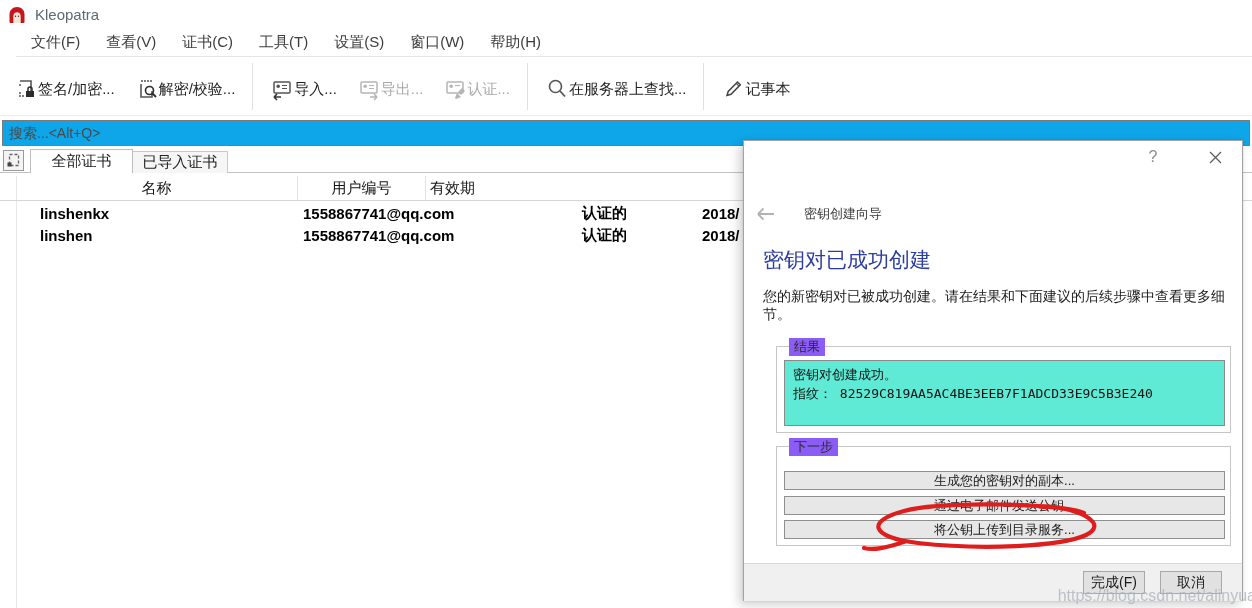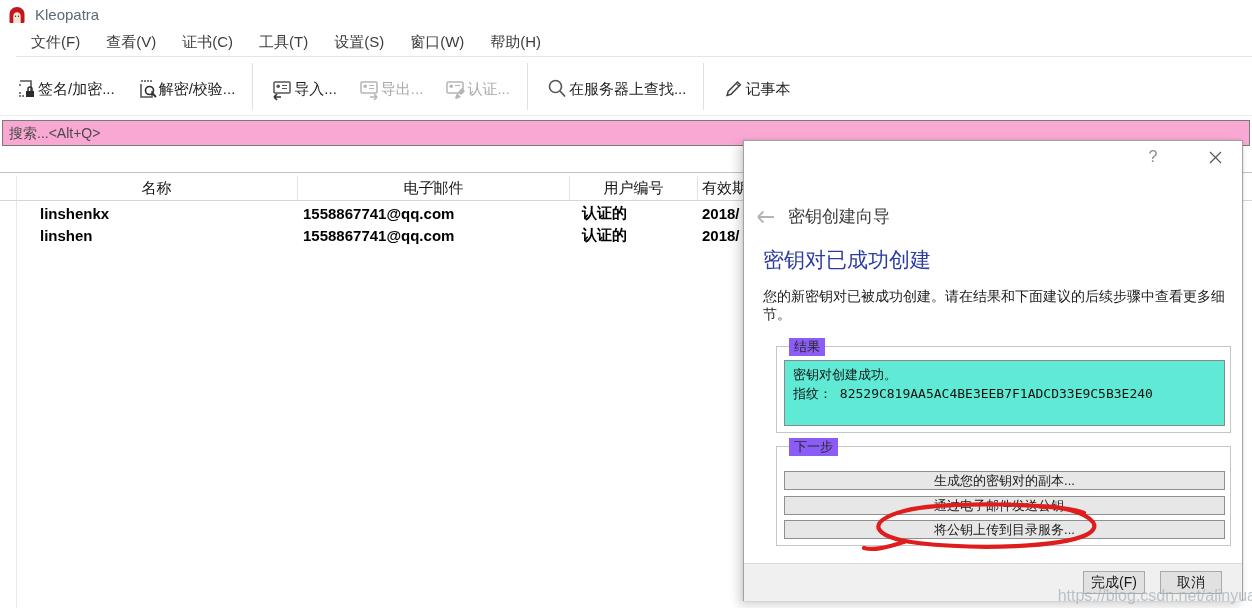"搜索...<Alt+Q>" .searchbox { background: #f9a8d4 -> #0ea5e9 }
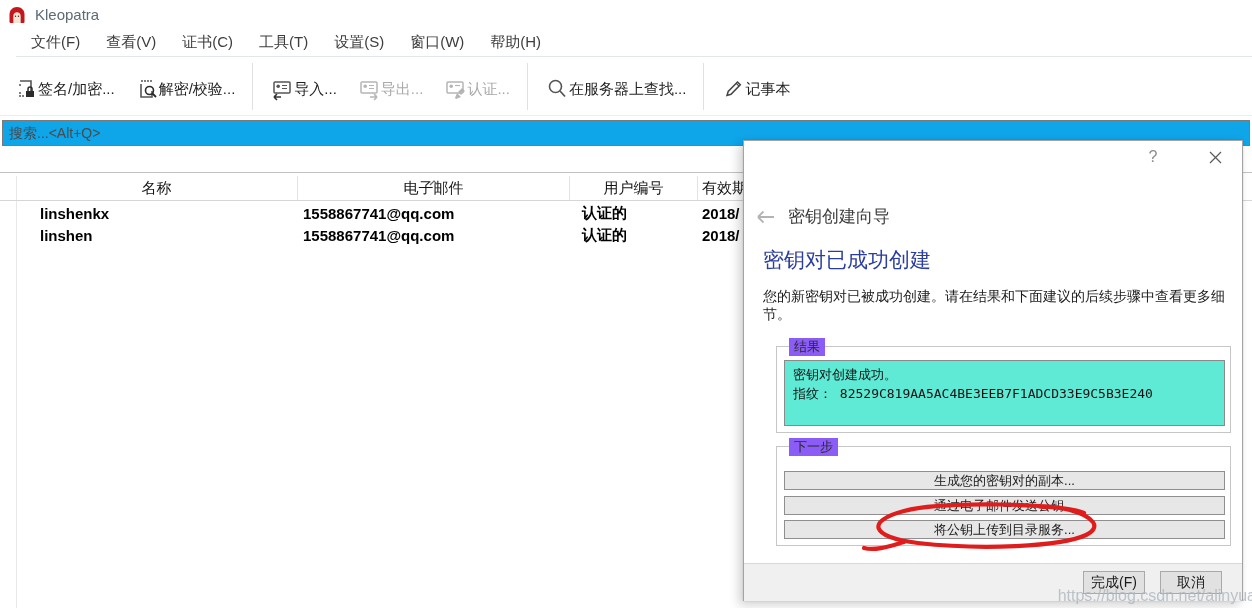"全部证书" div.tabbar { html: none -> <div> <div> <svg> <rect></rect> <rect></rect> </svg> </div> <div>全部证书</div> <div>已导入证书</div> </div> }
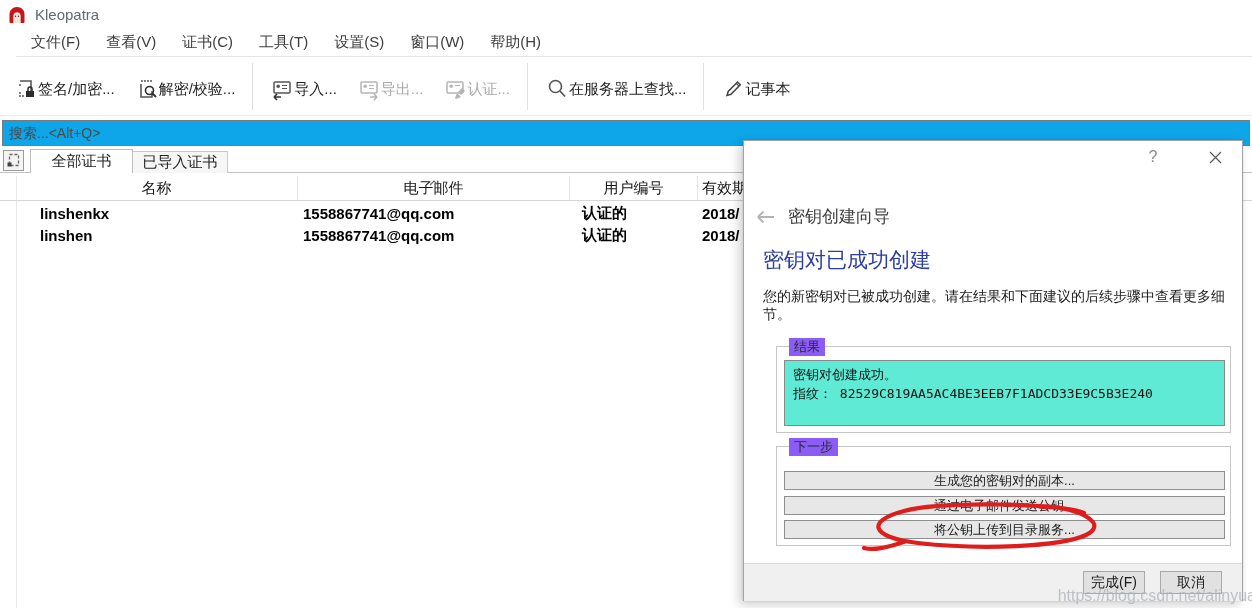"电子邮件" div.th { html: <div> <span> <svg> <path></path> </svg> </span> <span>电子邮件</span> </div> -> none }
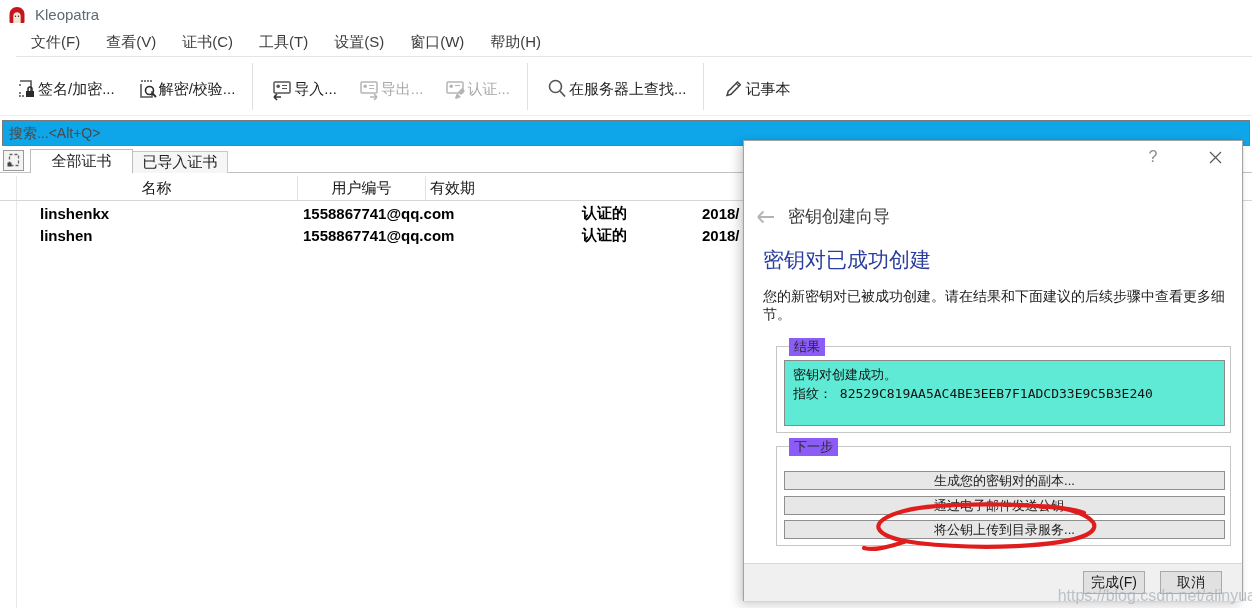"密钥创建向导" .wiz-header-label { font-size: 17px -> 13px; margin-left: 8px -> 24px }
